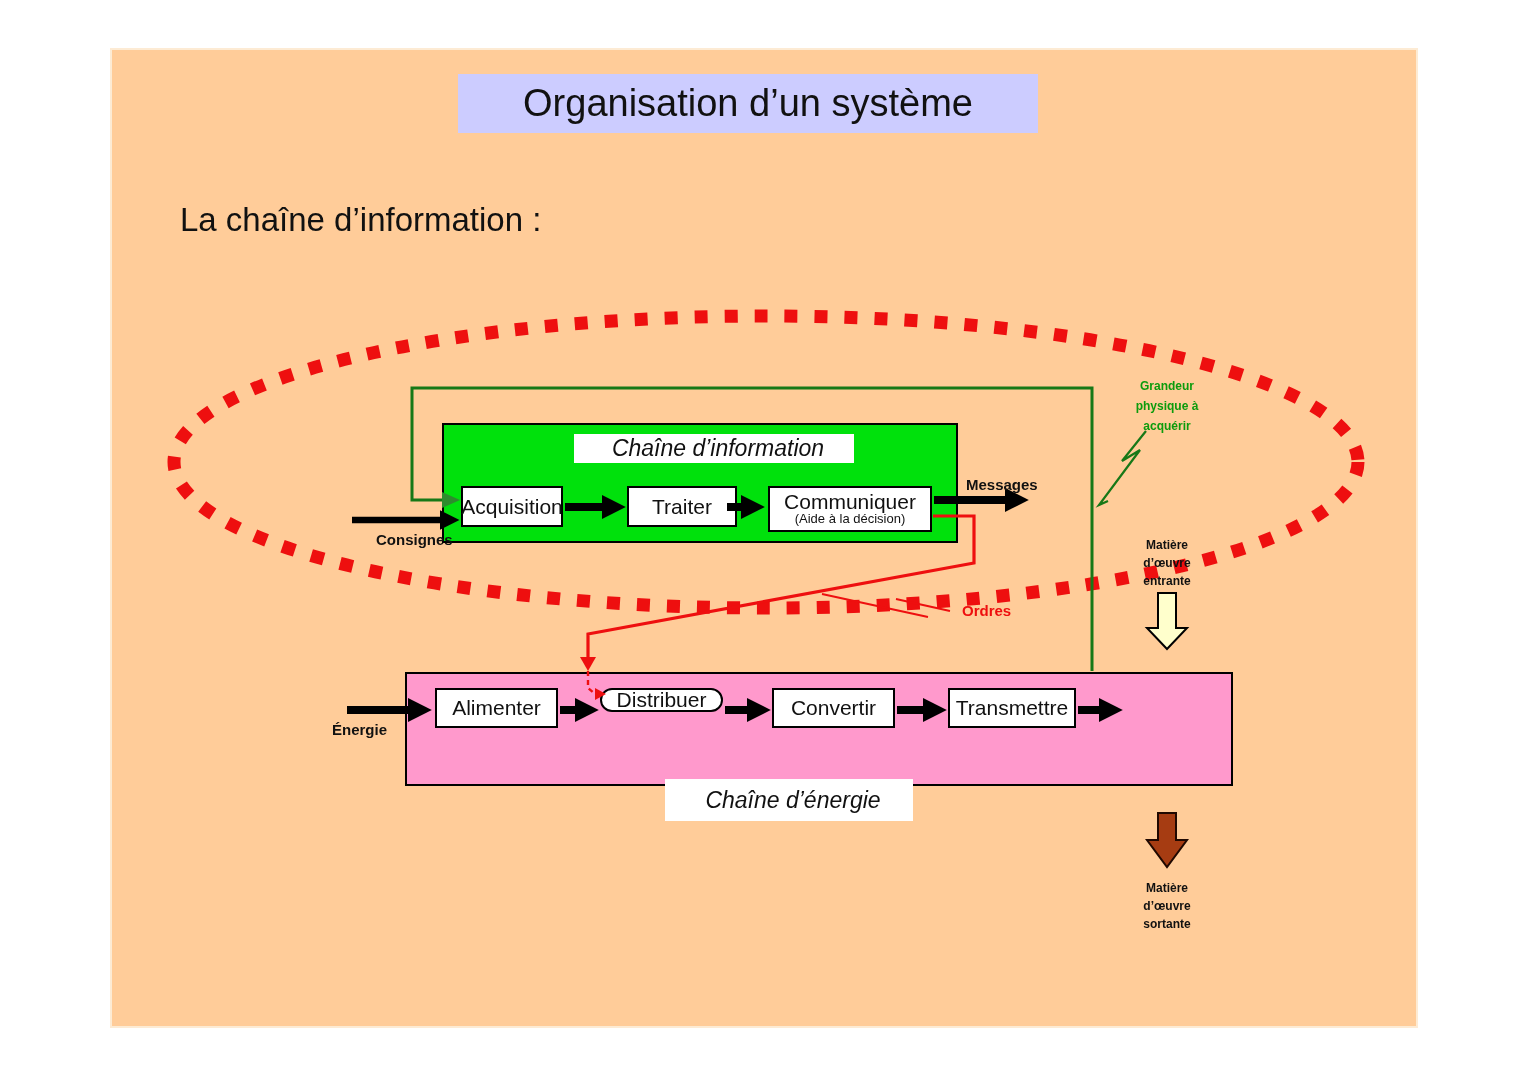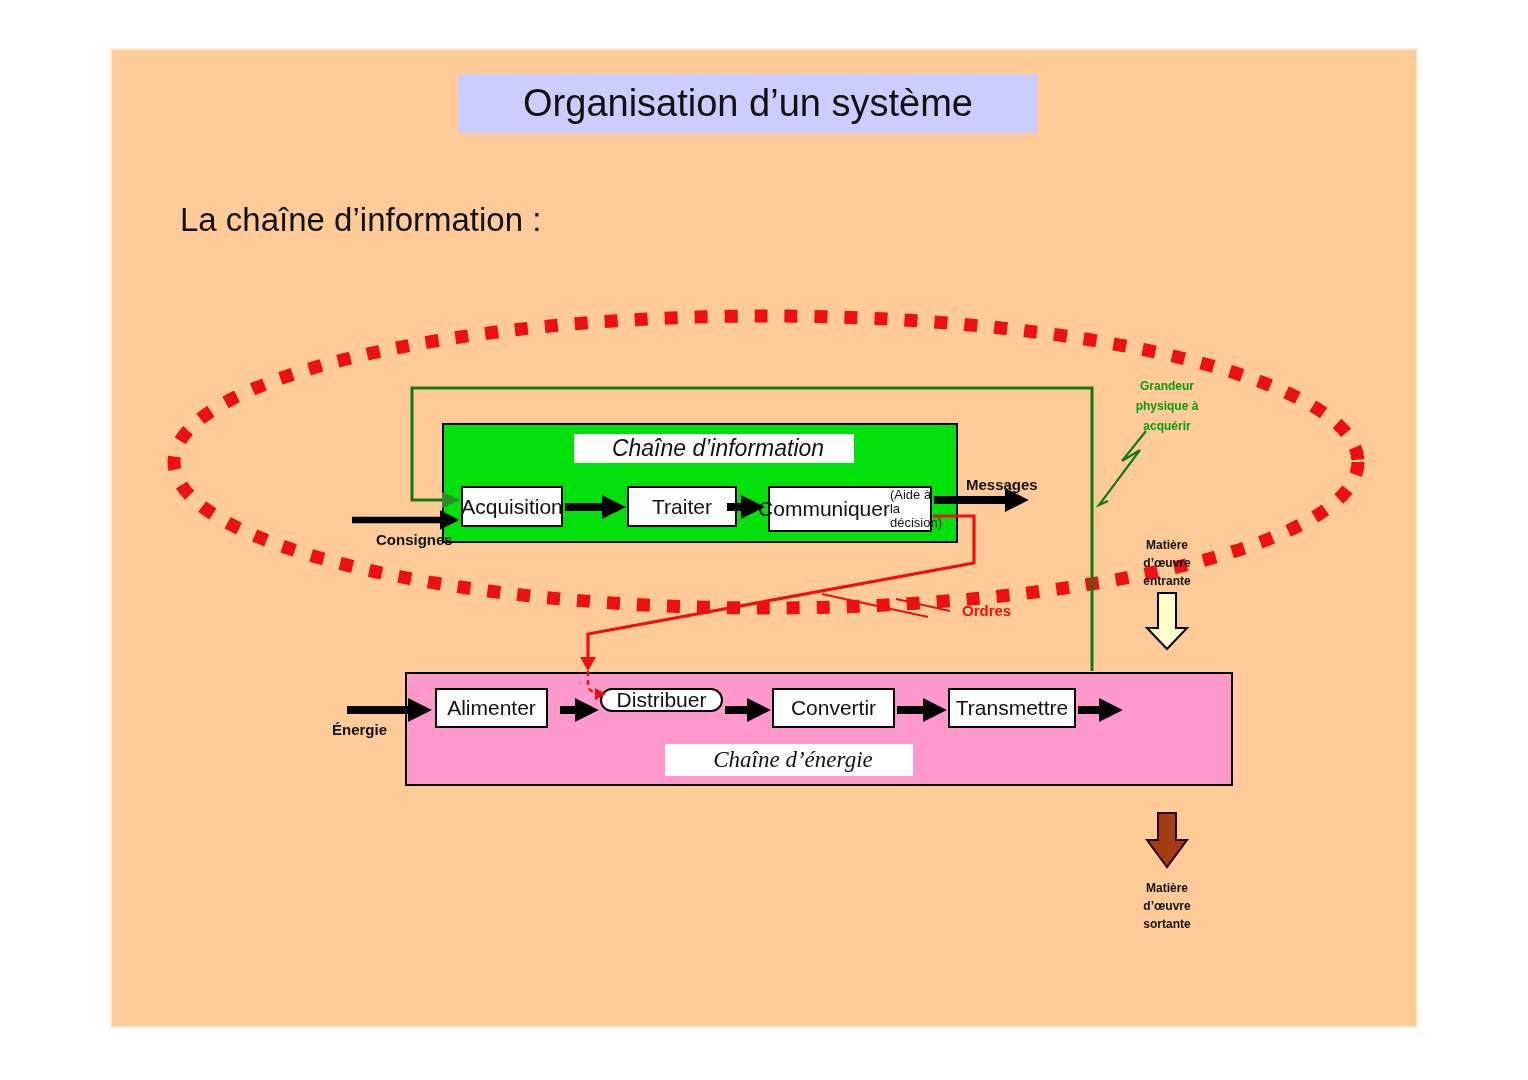"Communiquer" #box-communiquer { flex-direction: row -> column }
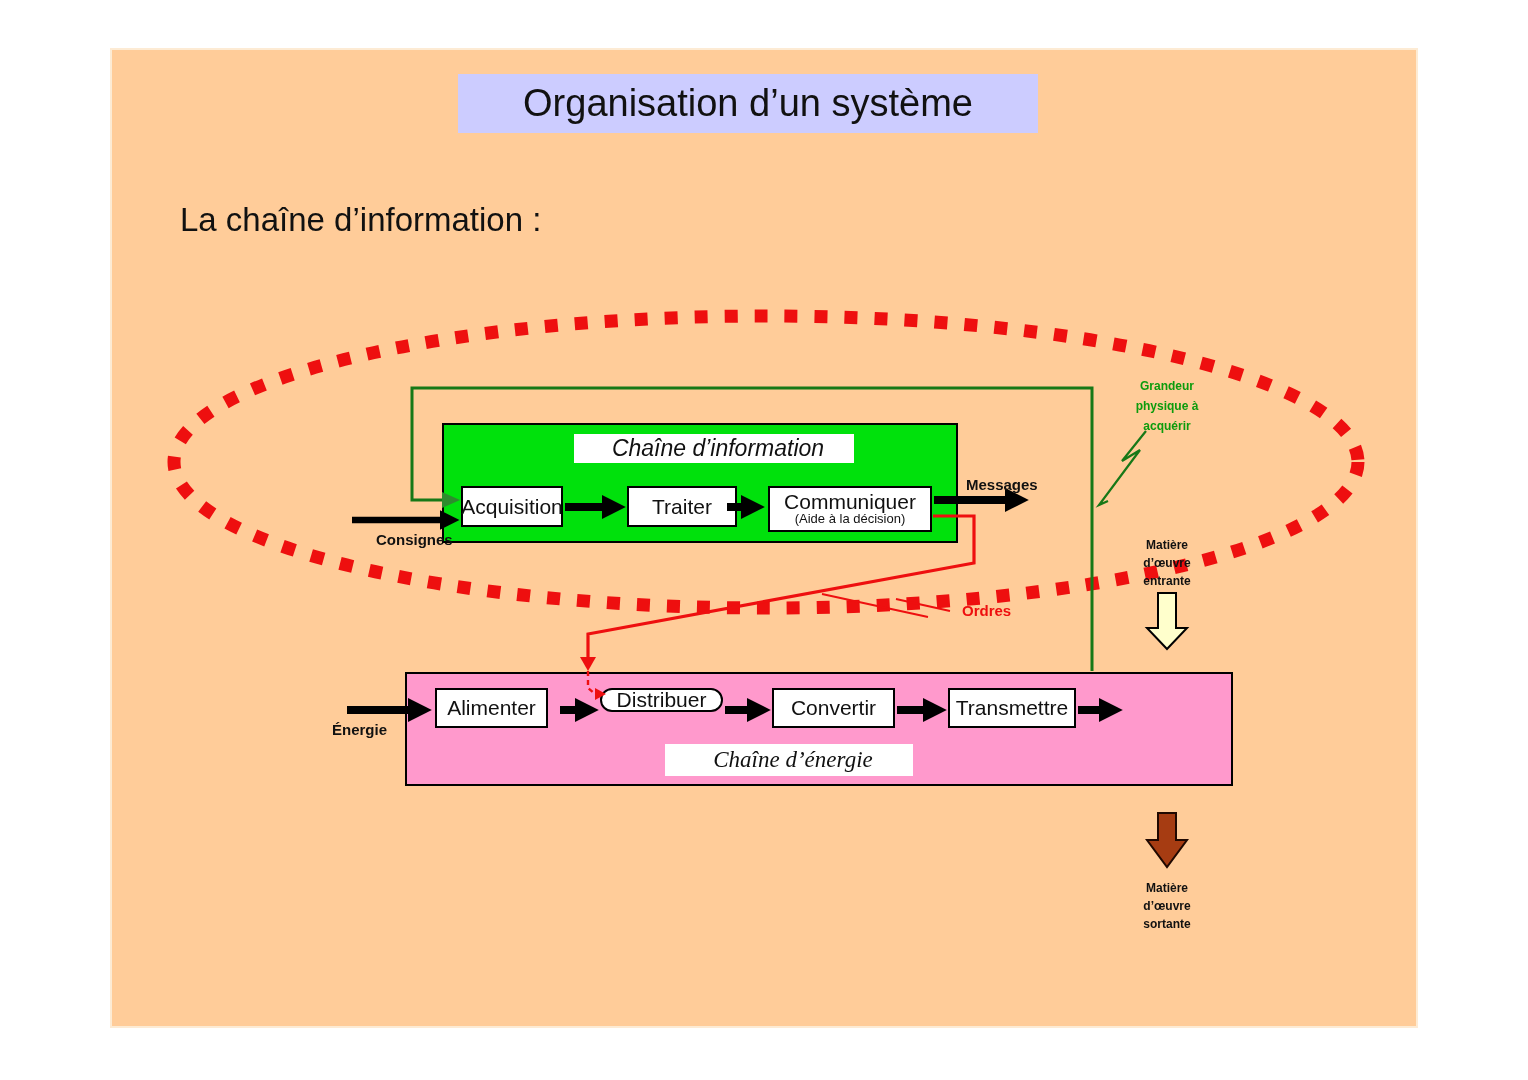"Alimenter" #box-alimenter { width: 113px -> 123px }
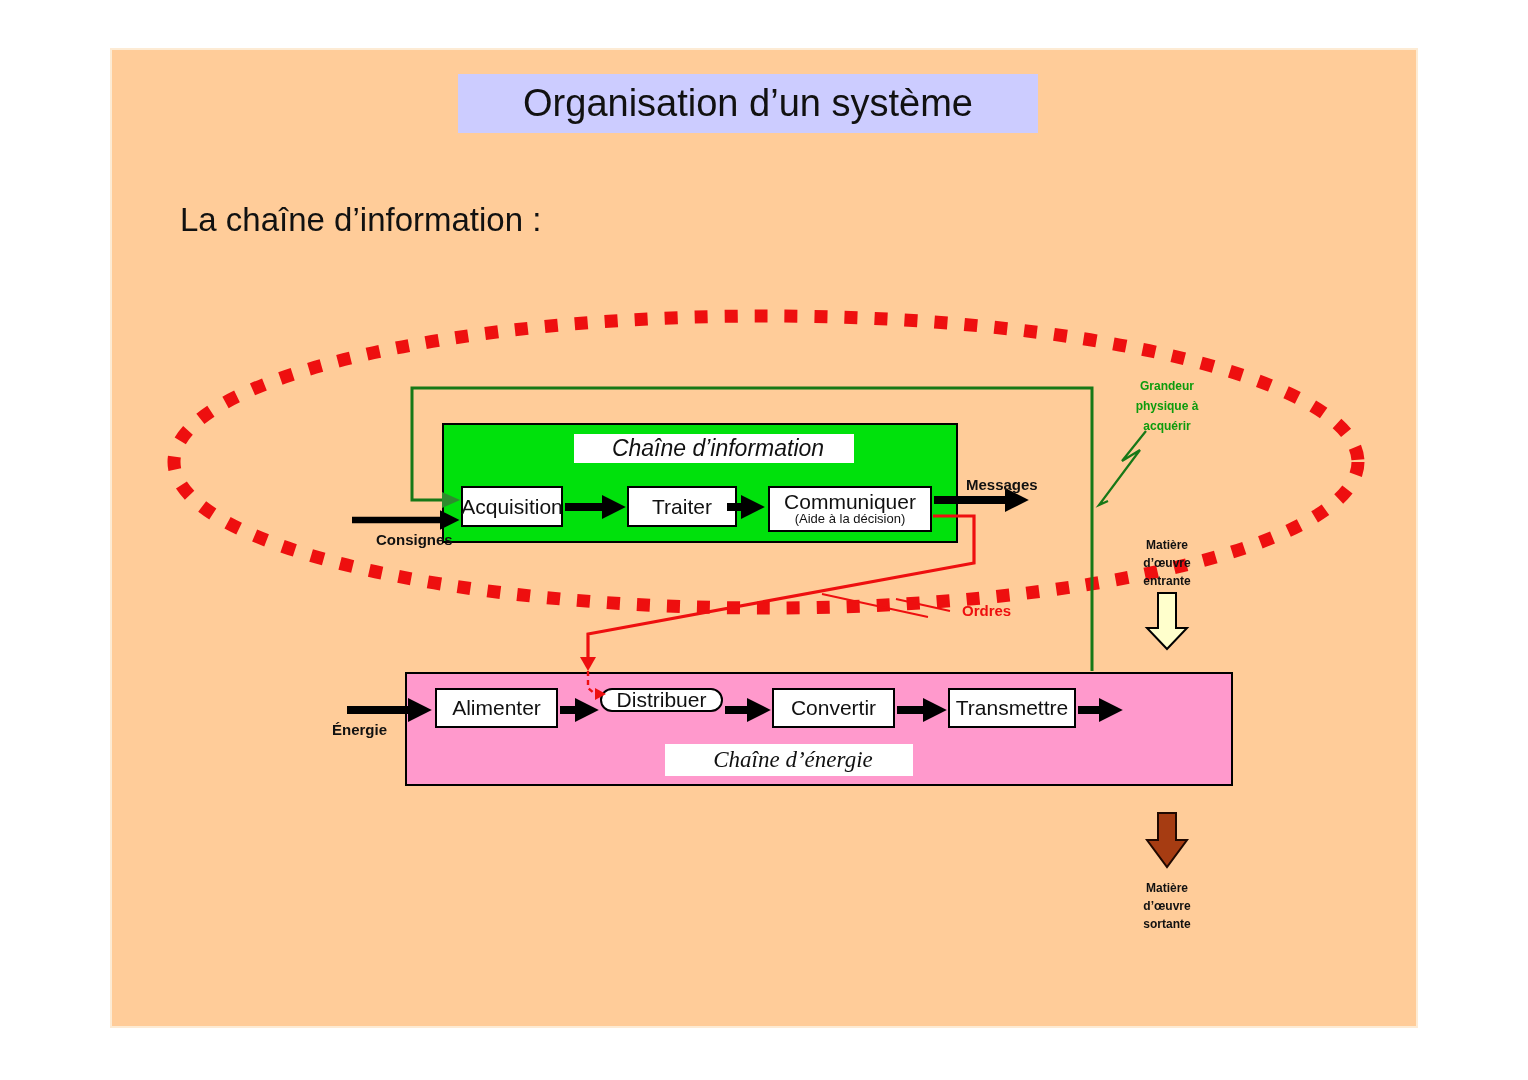"Chaîne d’énergie" #energy-label { font-family: Liberation Serif, serif -> none; height: 32px -> 42px; top: 744px -> 779px }
